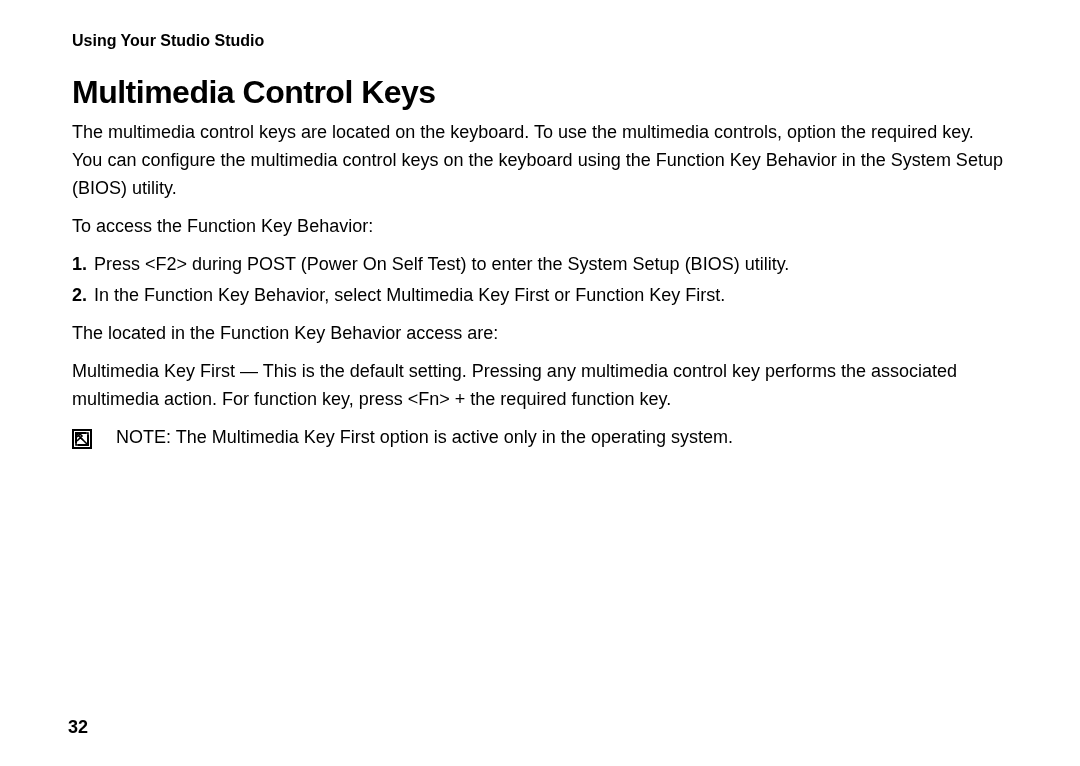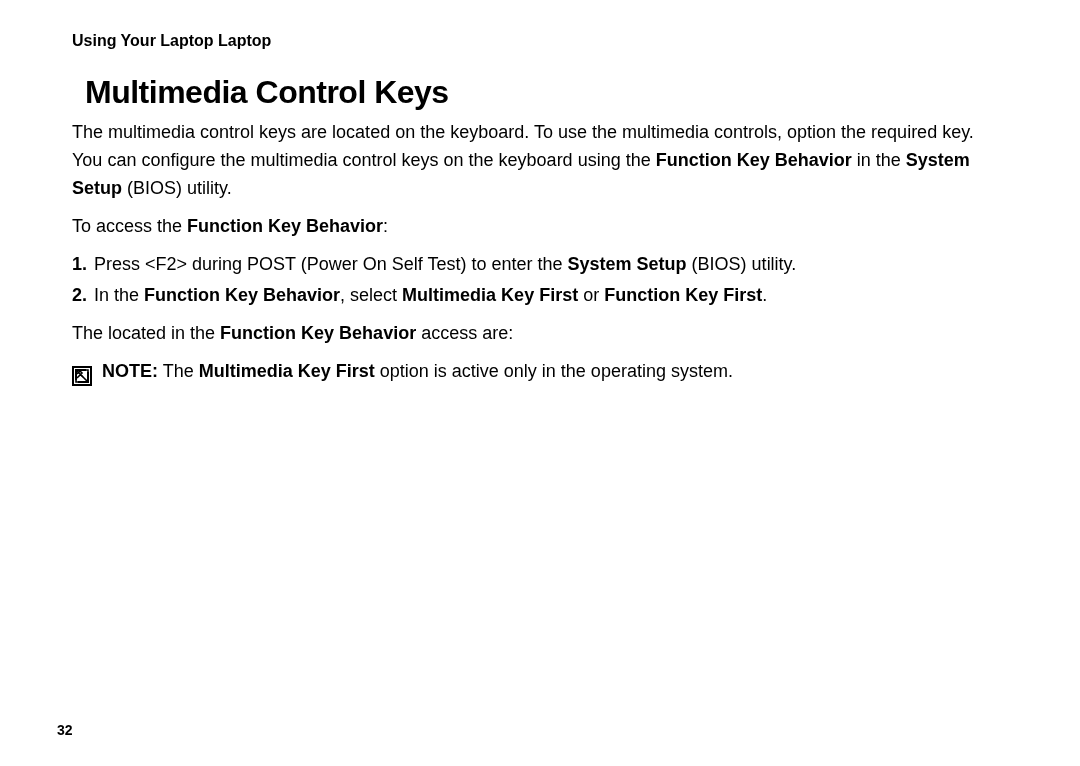"Using Your Laptop Laptop" div.header { text: Laptop Laptop -> Studio Studio }
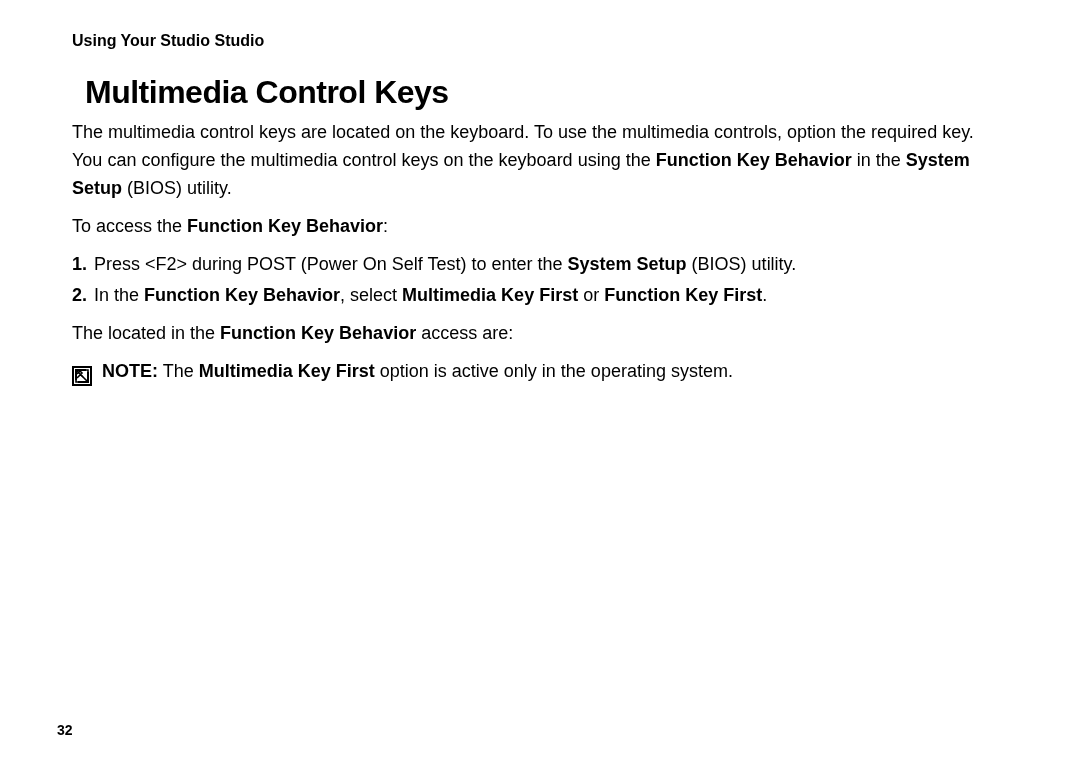"Multimedia Control Keys" h1.title { margin-left: 13px -> none }
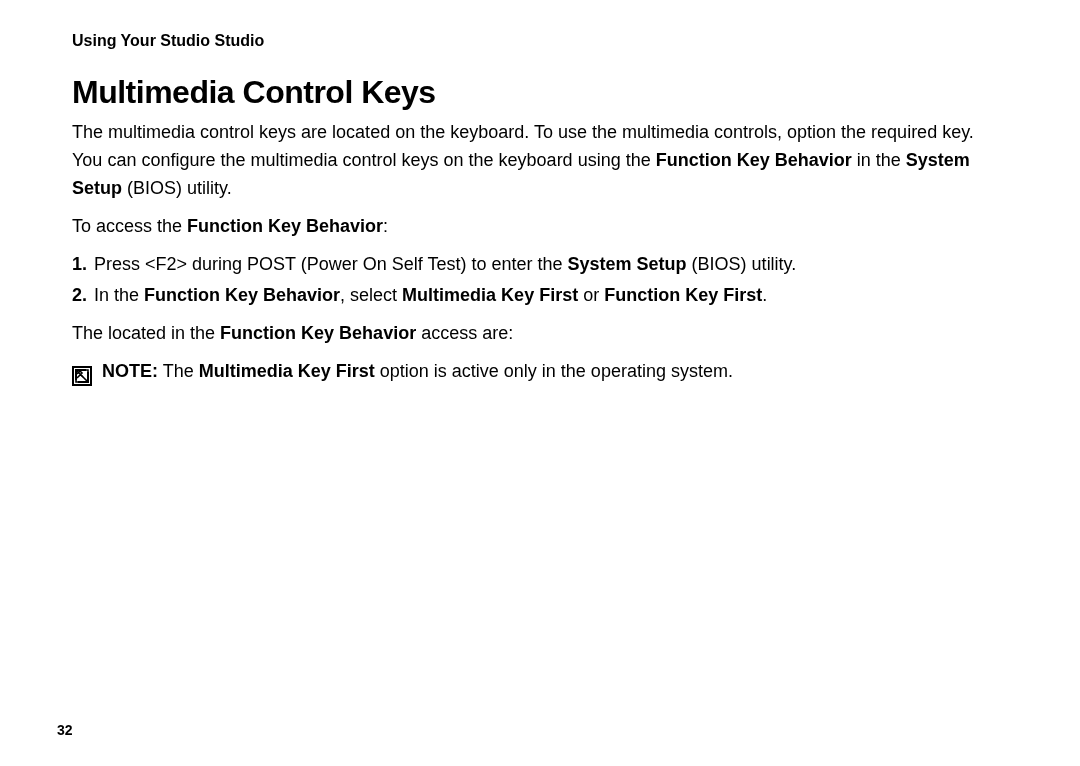"Function Key Behavior" b { font-weight: bold -> normal }
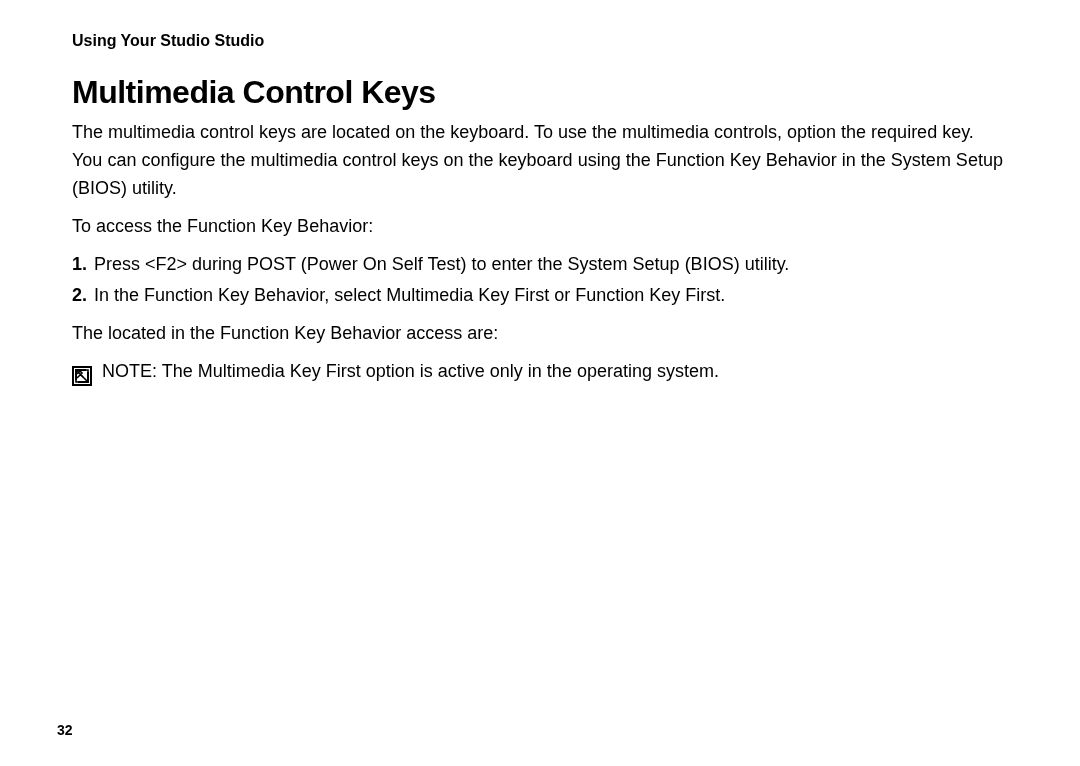"Multimedia Key First — This" p.body-text { html: none -> <p> <b>Multimedia Key First</b><span> — This is the default setting. Pressing any multimedia control key performs the associated multimedia action. For function key, press &lt;Fn&gt; + the required function key.</span> </p> }
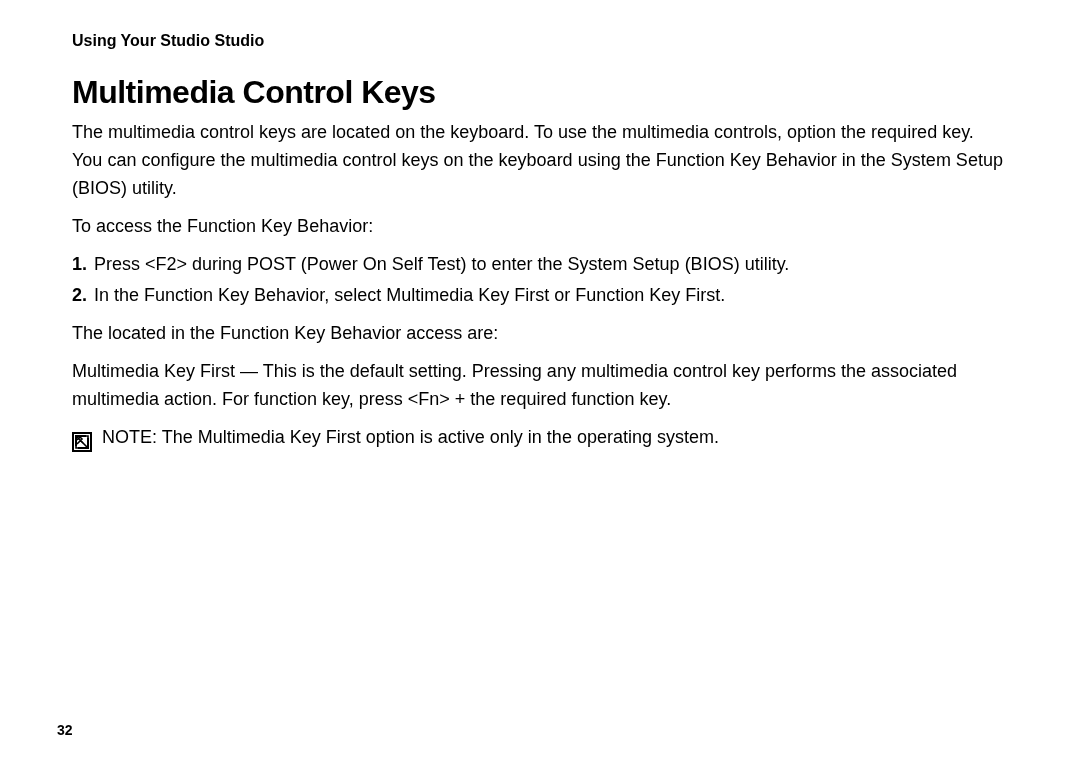"NOTE: The Multimedia Key First" .note-row { align-items: flex-end -> center; gap: 10px -> 24px }
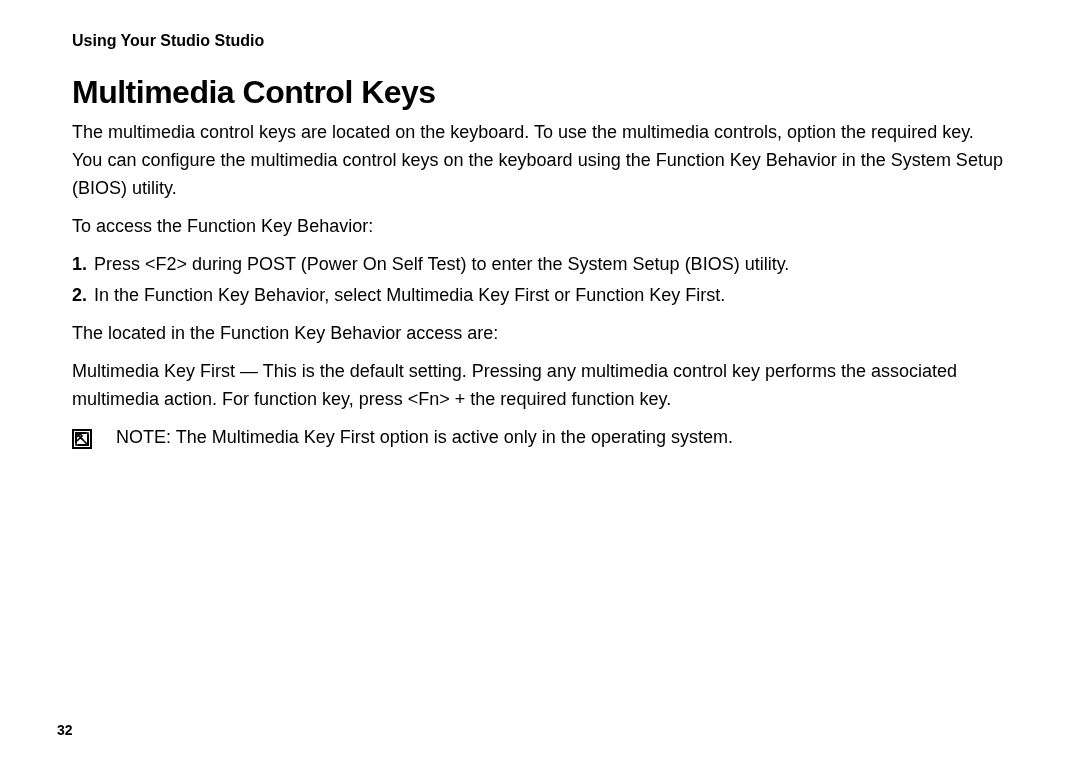"32" .page-number { font-size: 14px -> 18px; left: 57px -> 68px }
